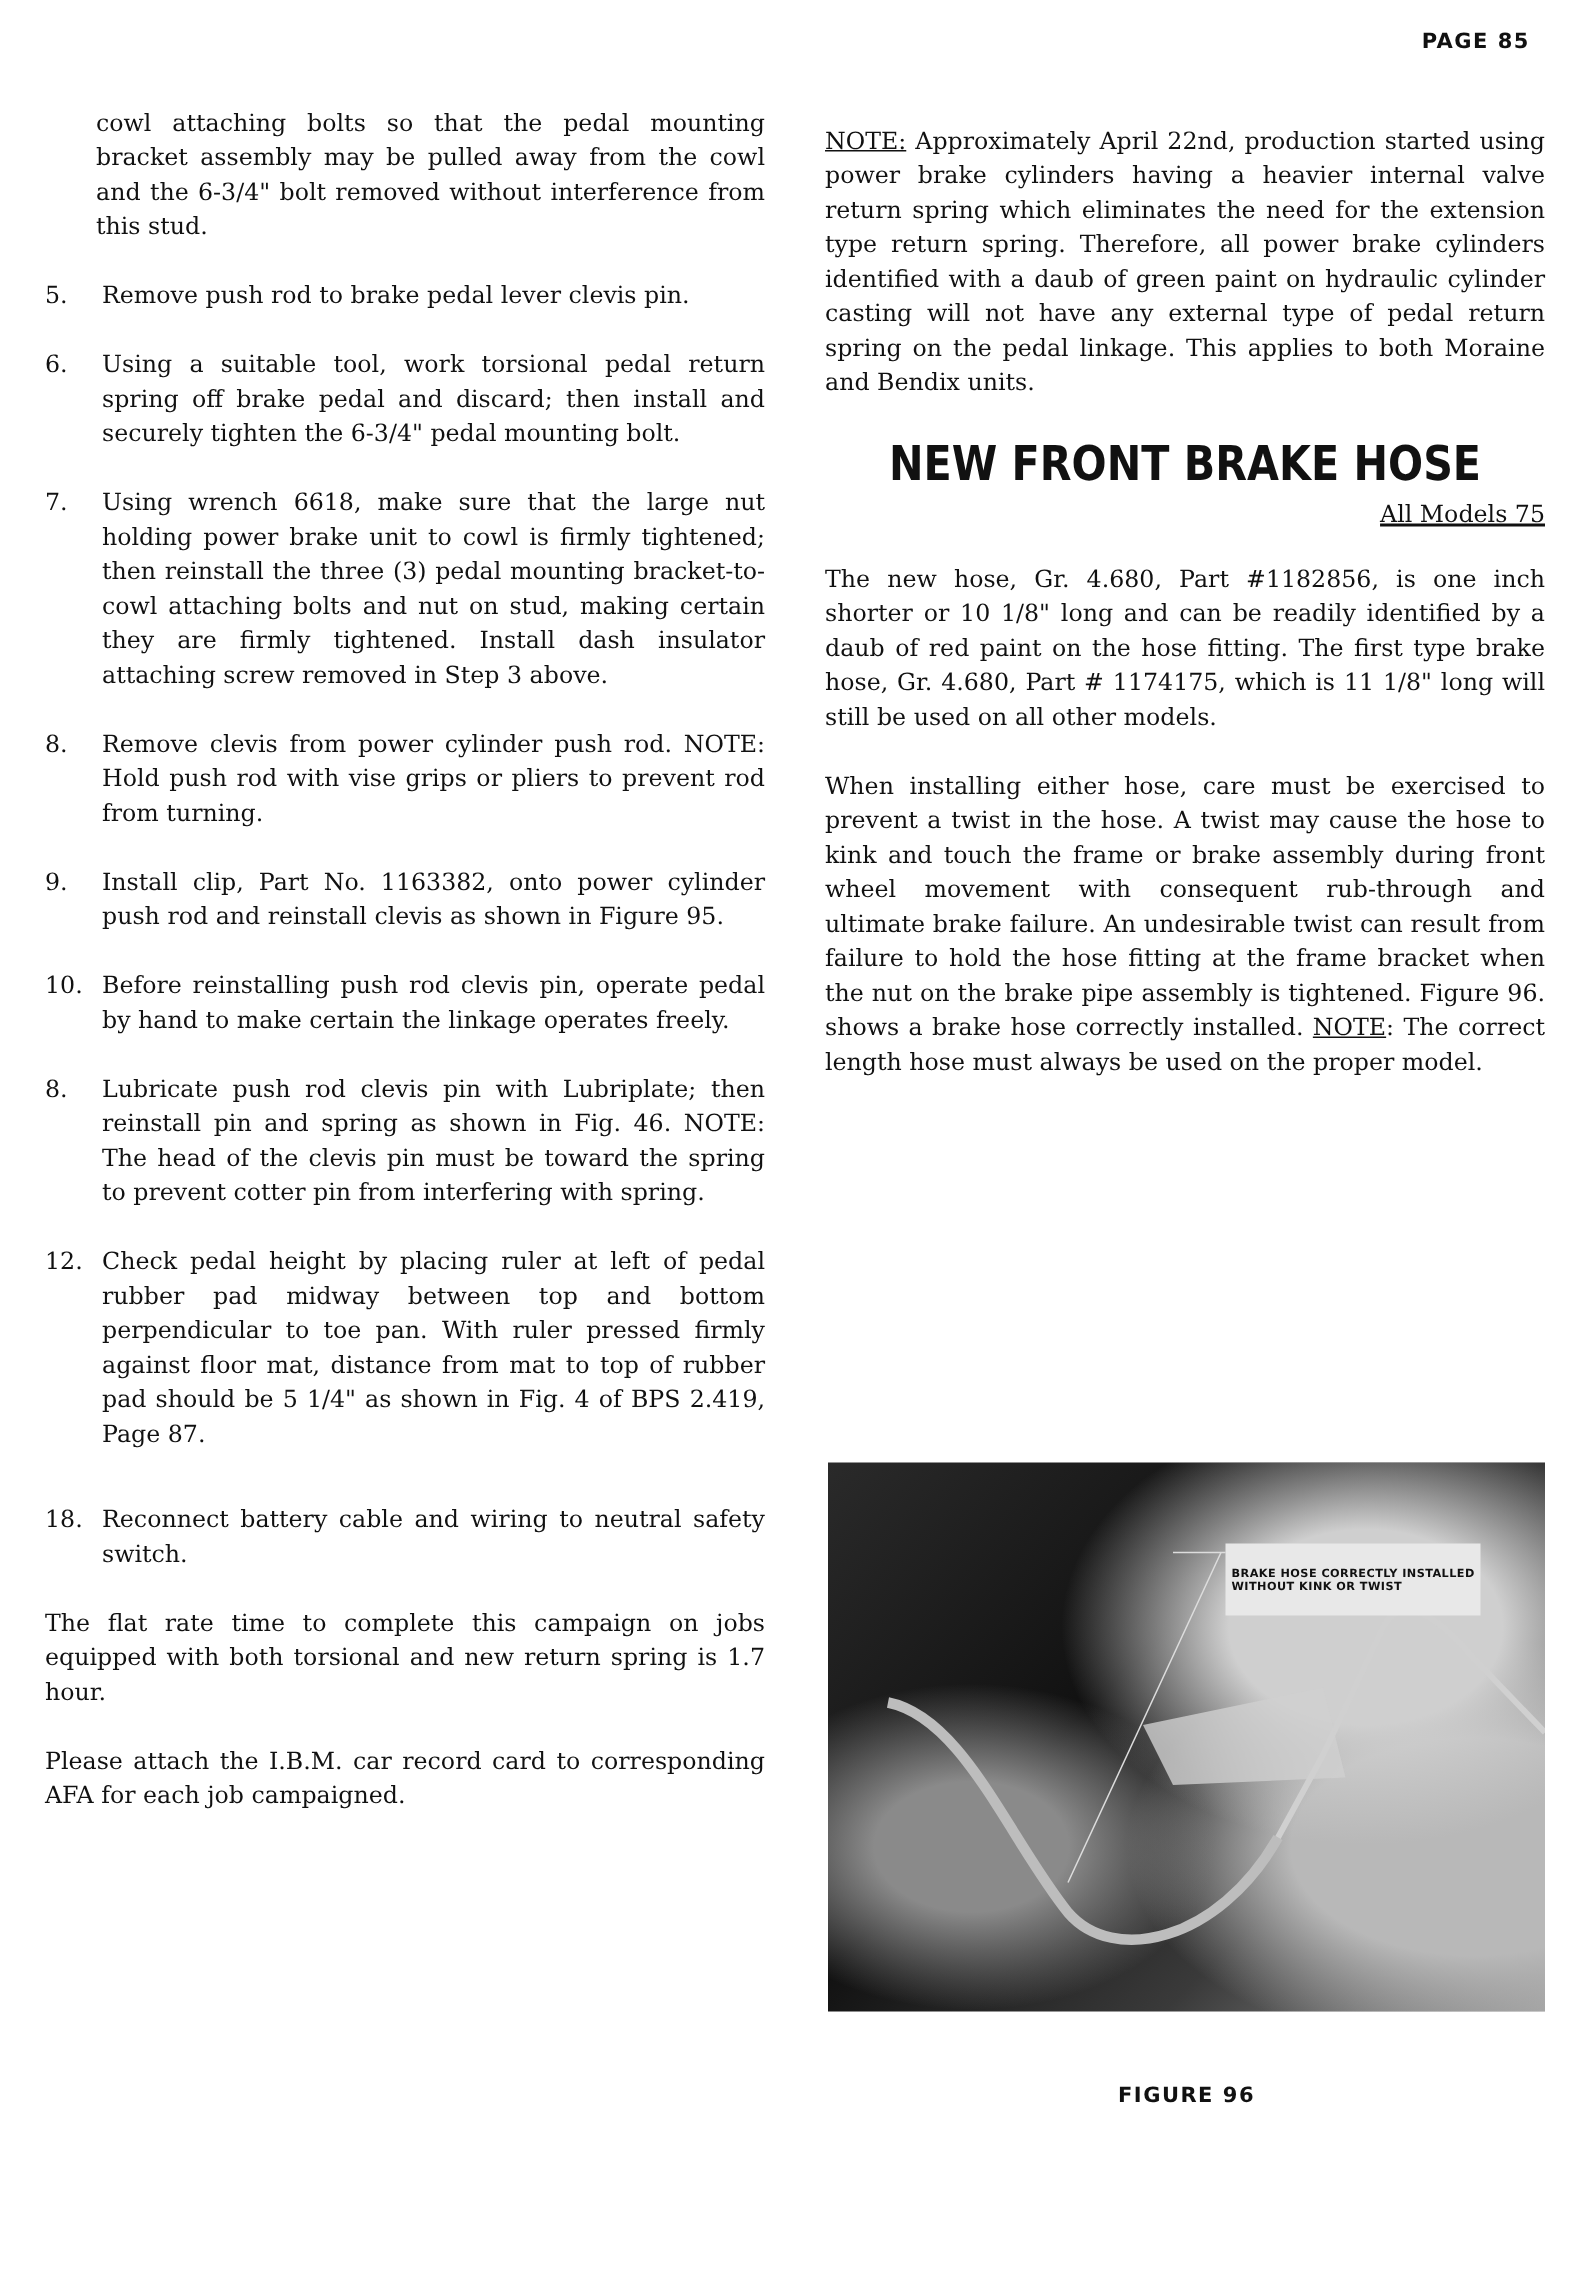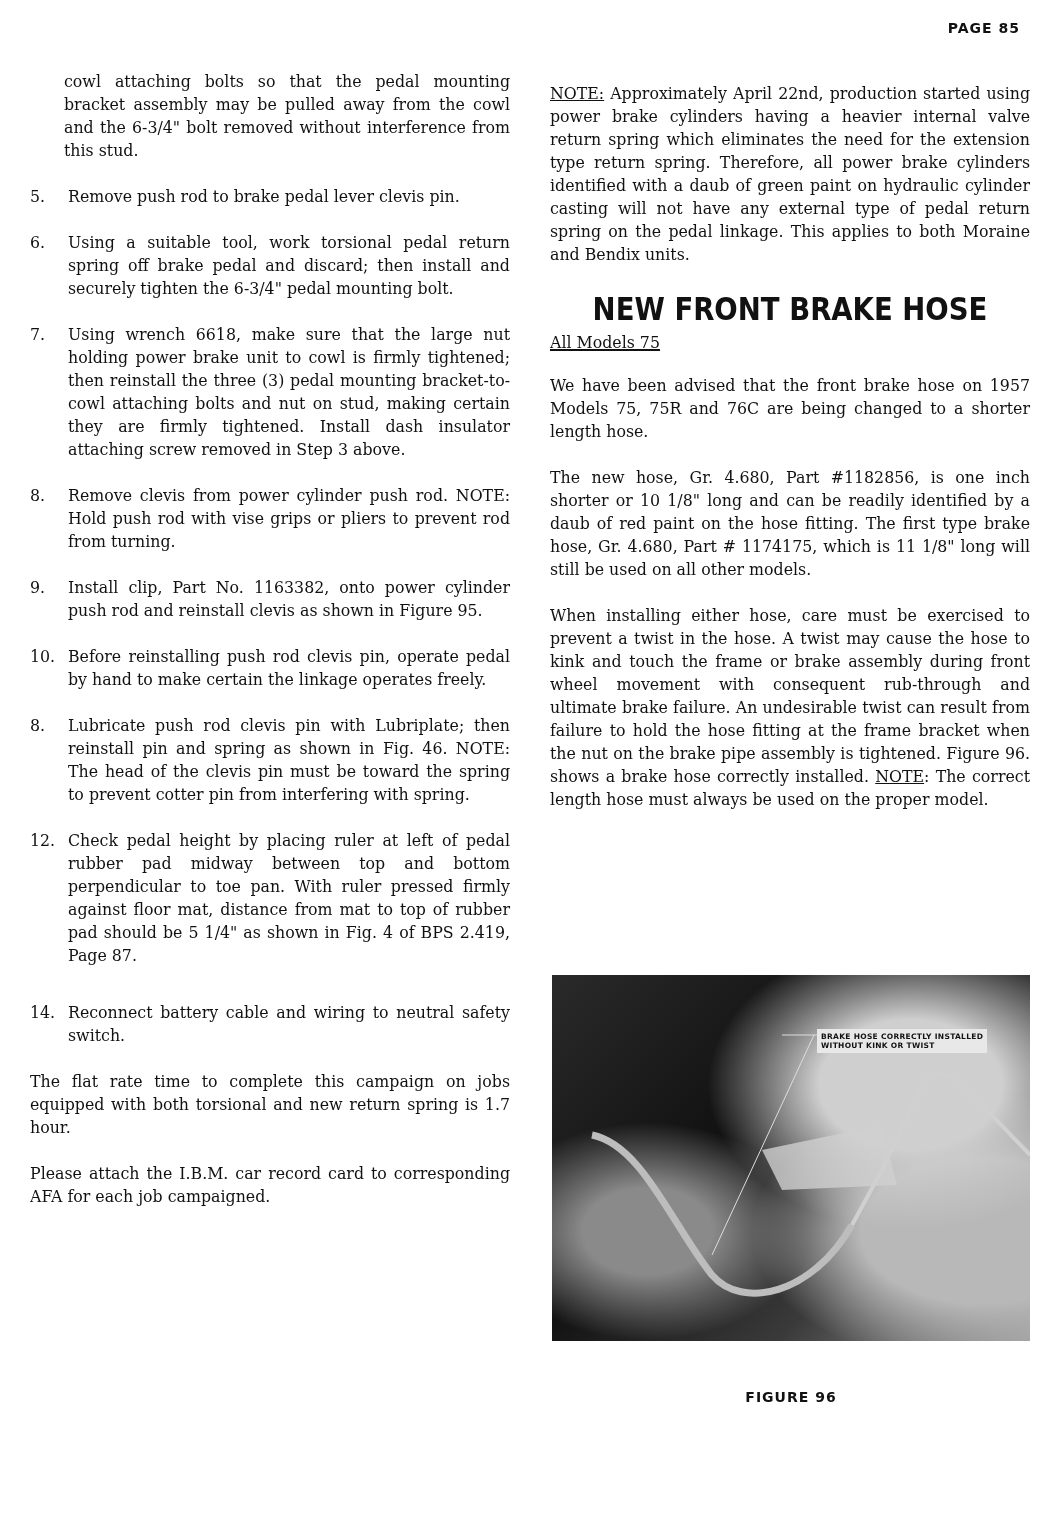"All Models 75" .subhead { text-align: left -> right }
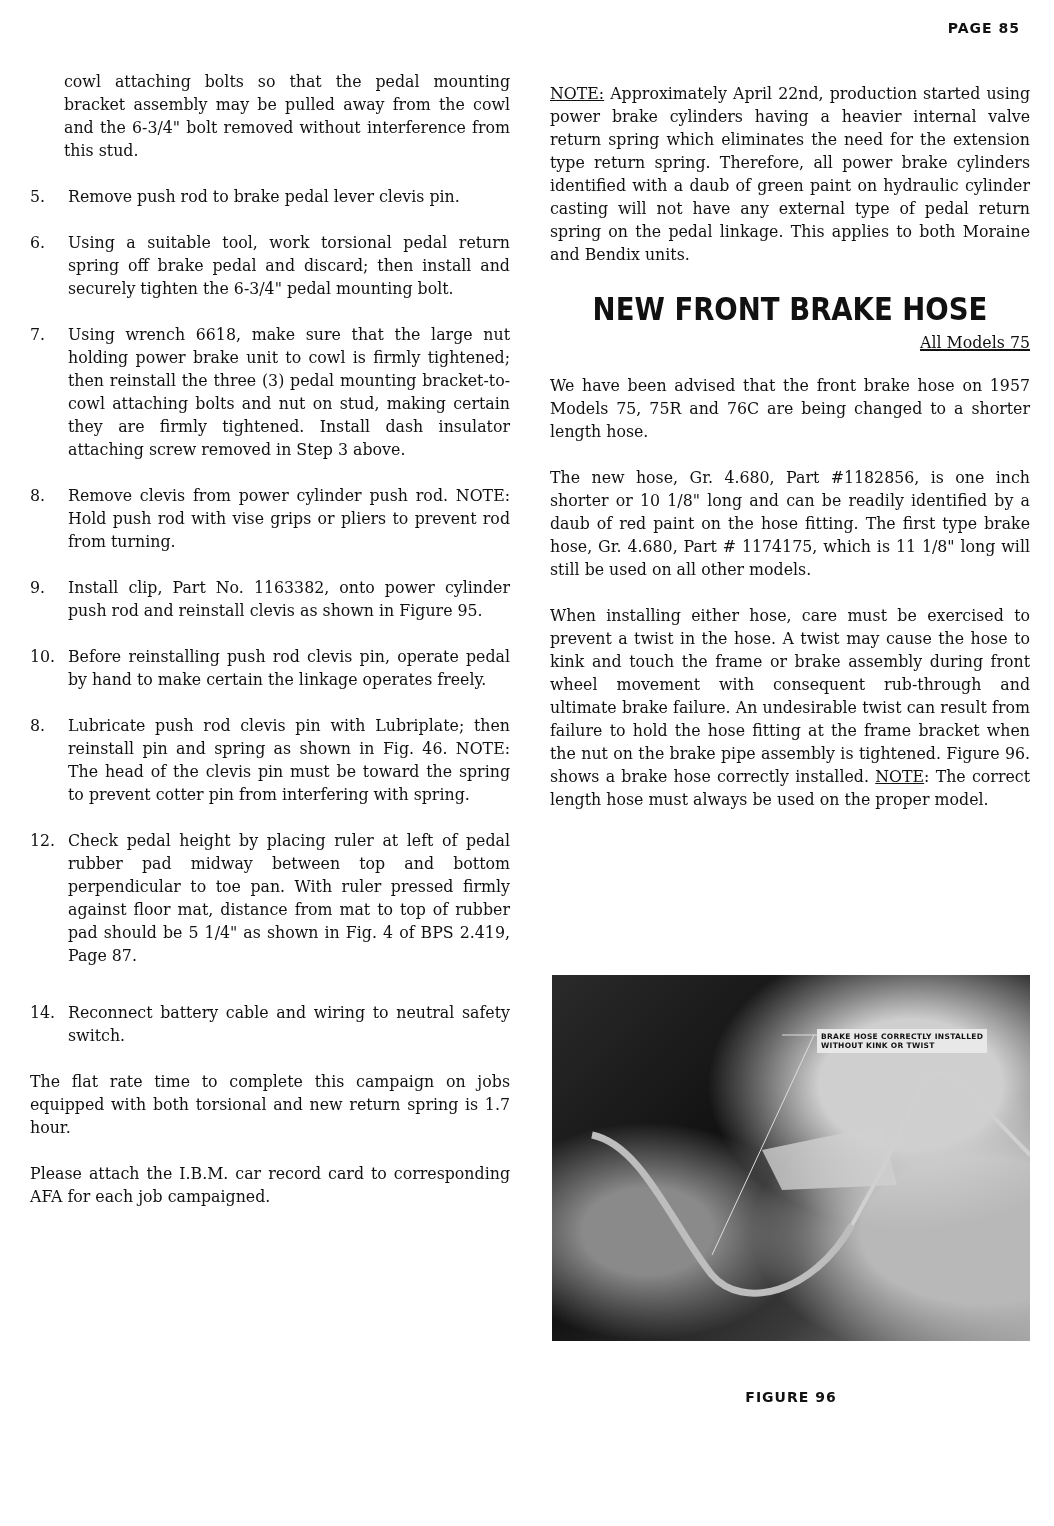"We have been advised that" p.para { html: <p>We have been advised that the front brake hose on 1957 Models 75, 75R and 76C are being changed to a shorter length hose.</p> -> none }
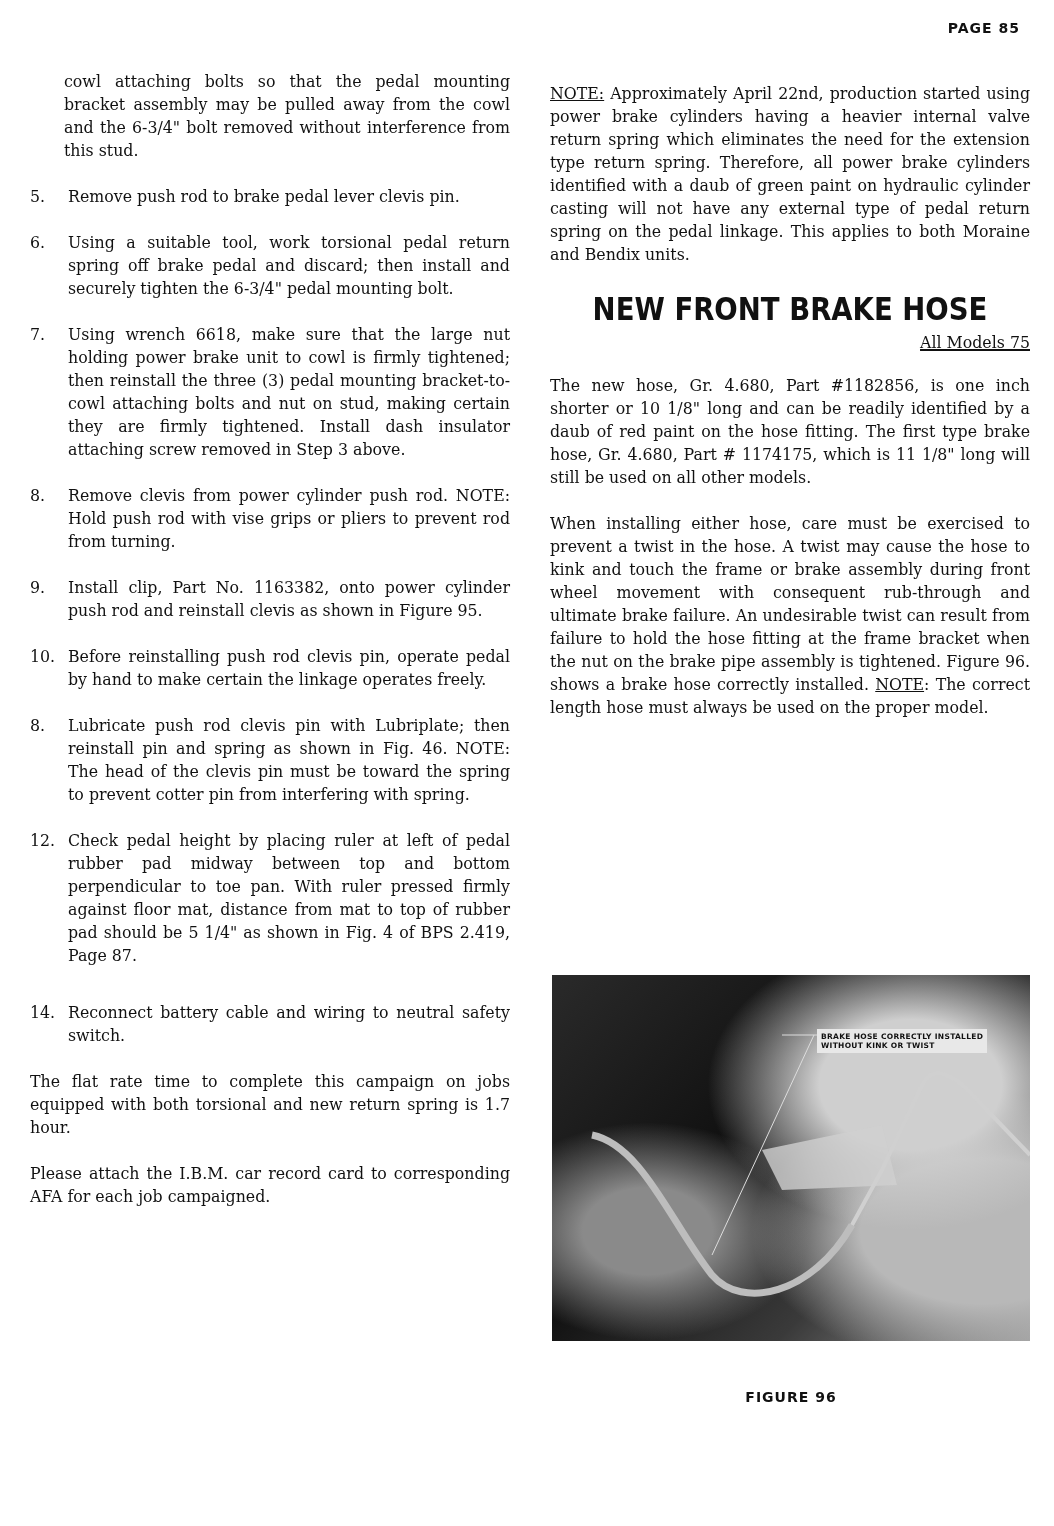"14." span.step-num { text: 14 -> 18 }
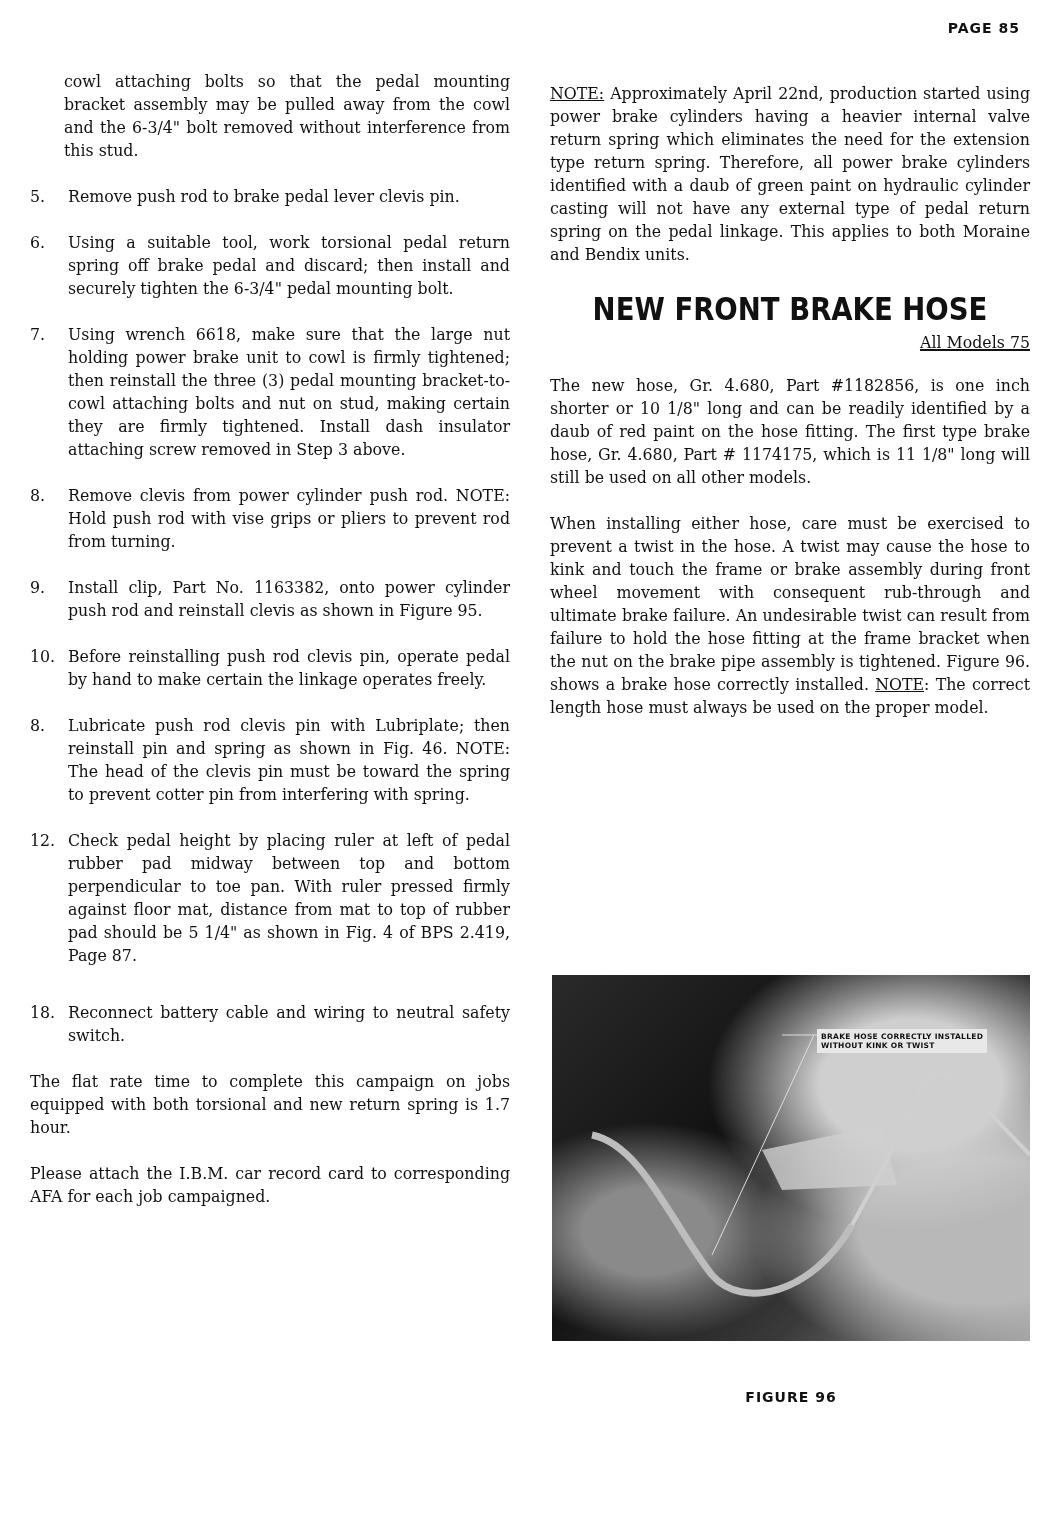"BRAKE HOSE CORRECTLY INSTALLED" .callout { padding: 3px 4px -> 15px 4px }
